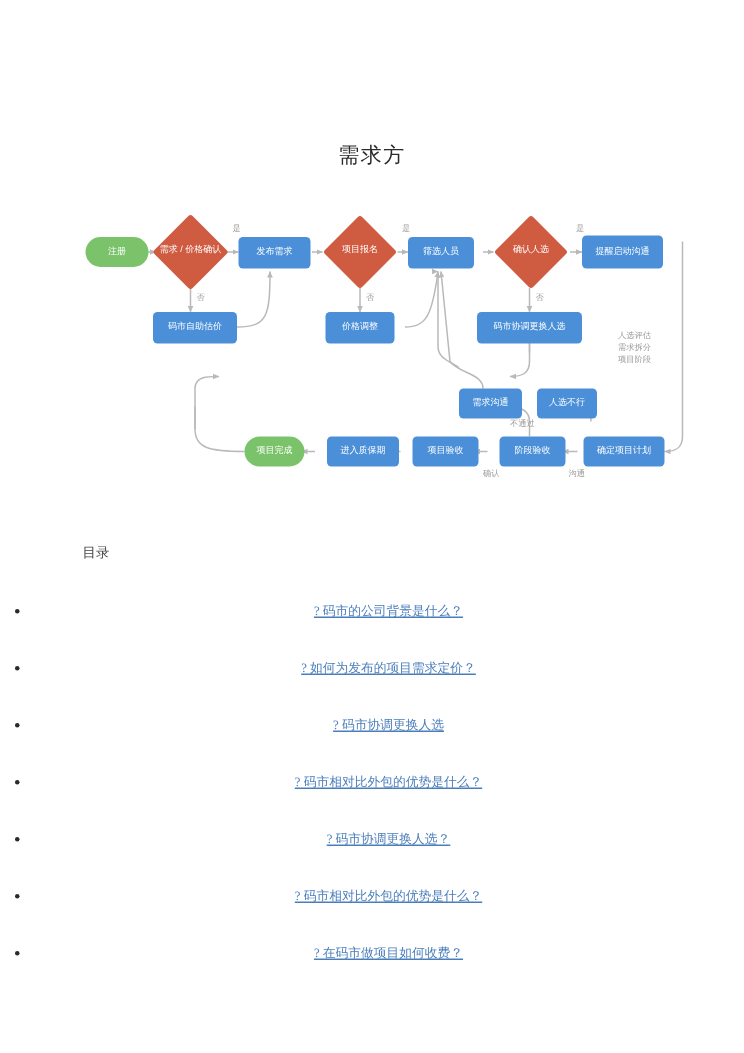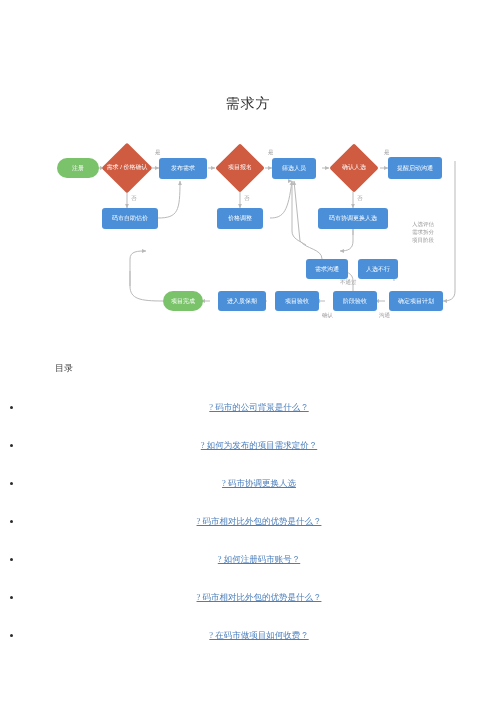"? 如何注册码市账号？" a.toc-link { text: 如何注册码市账号 -> 码市协调更换人选 }
